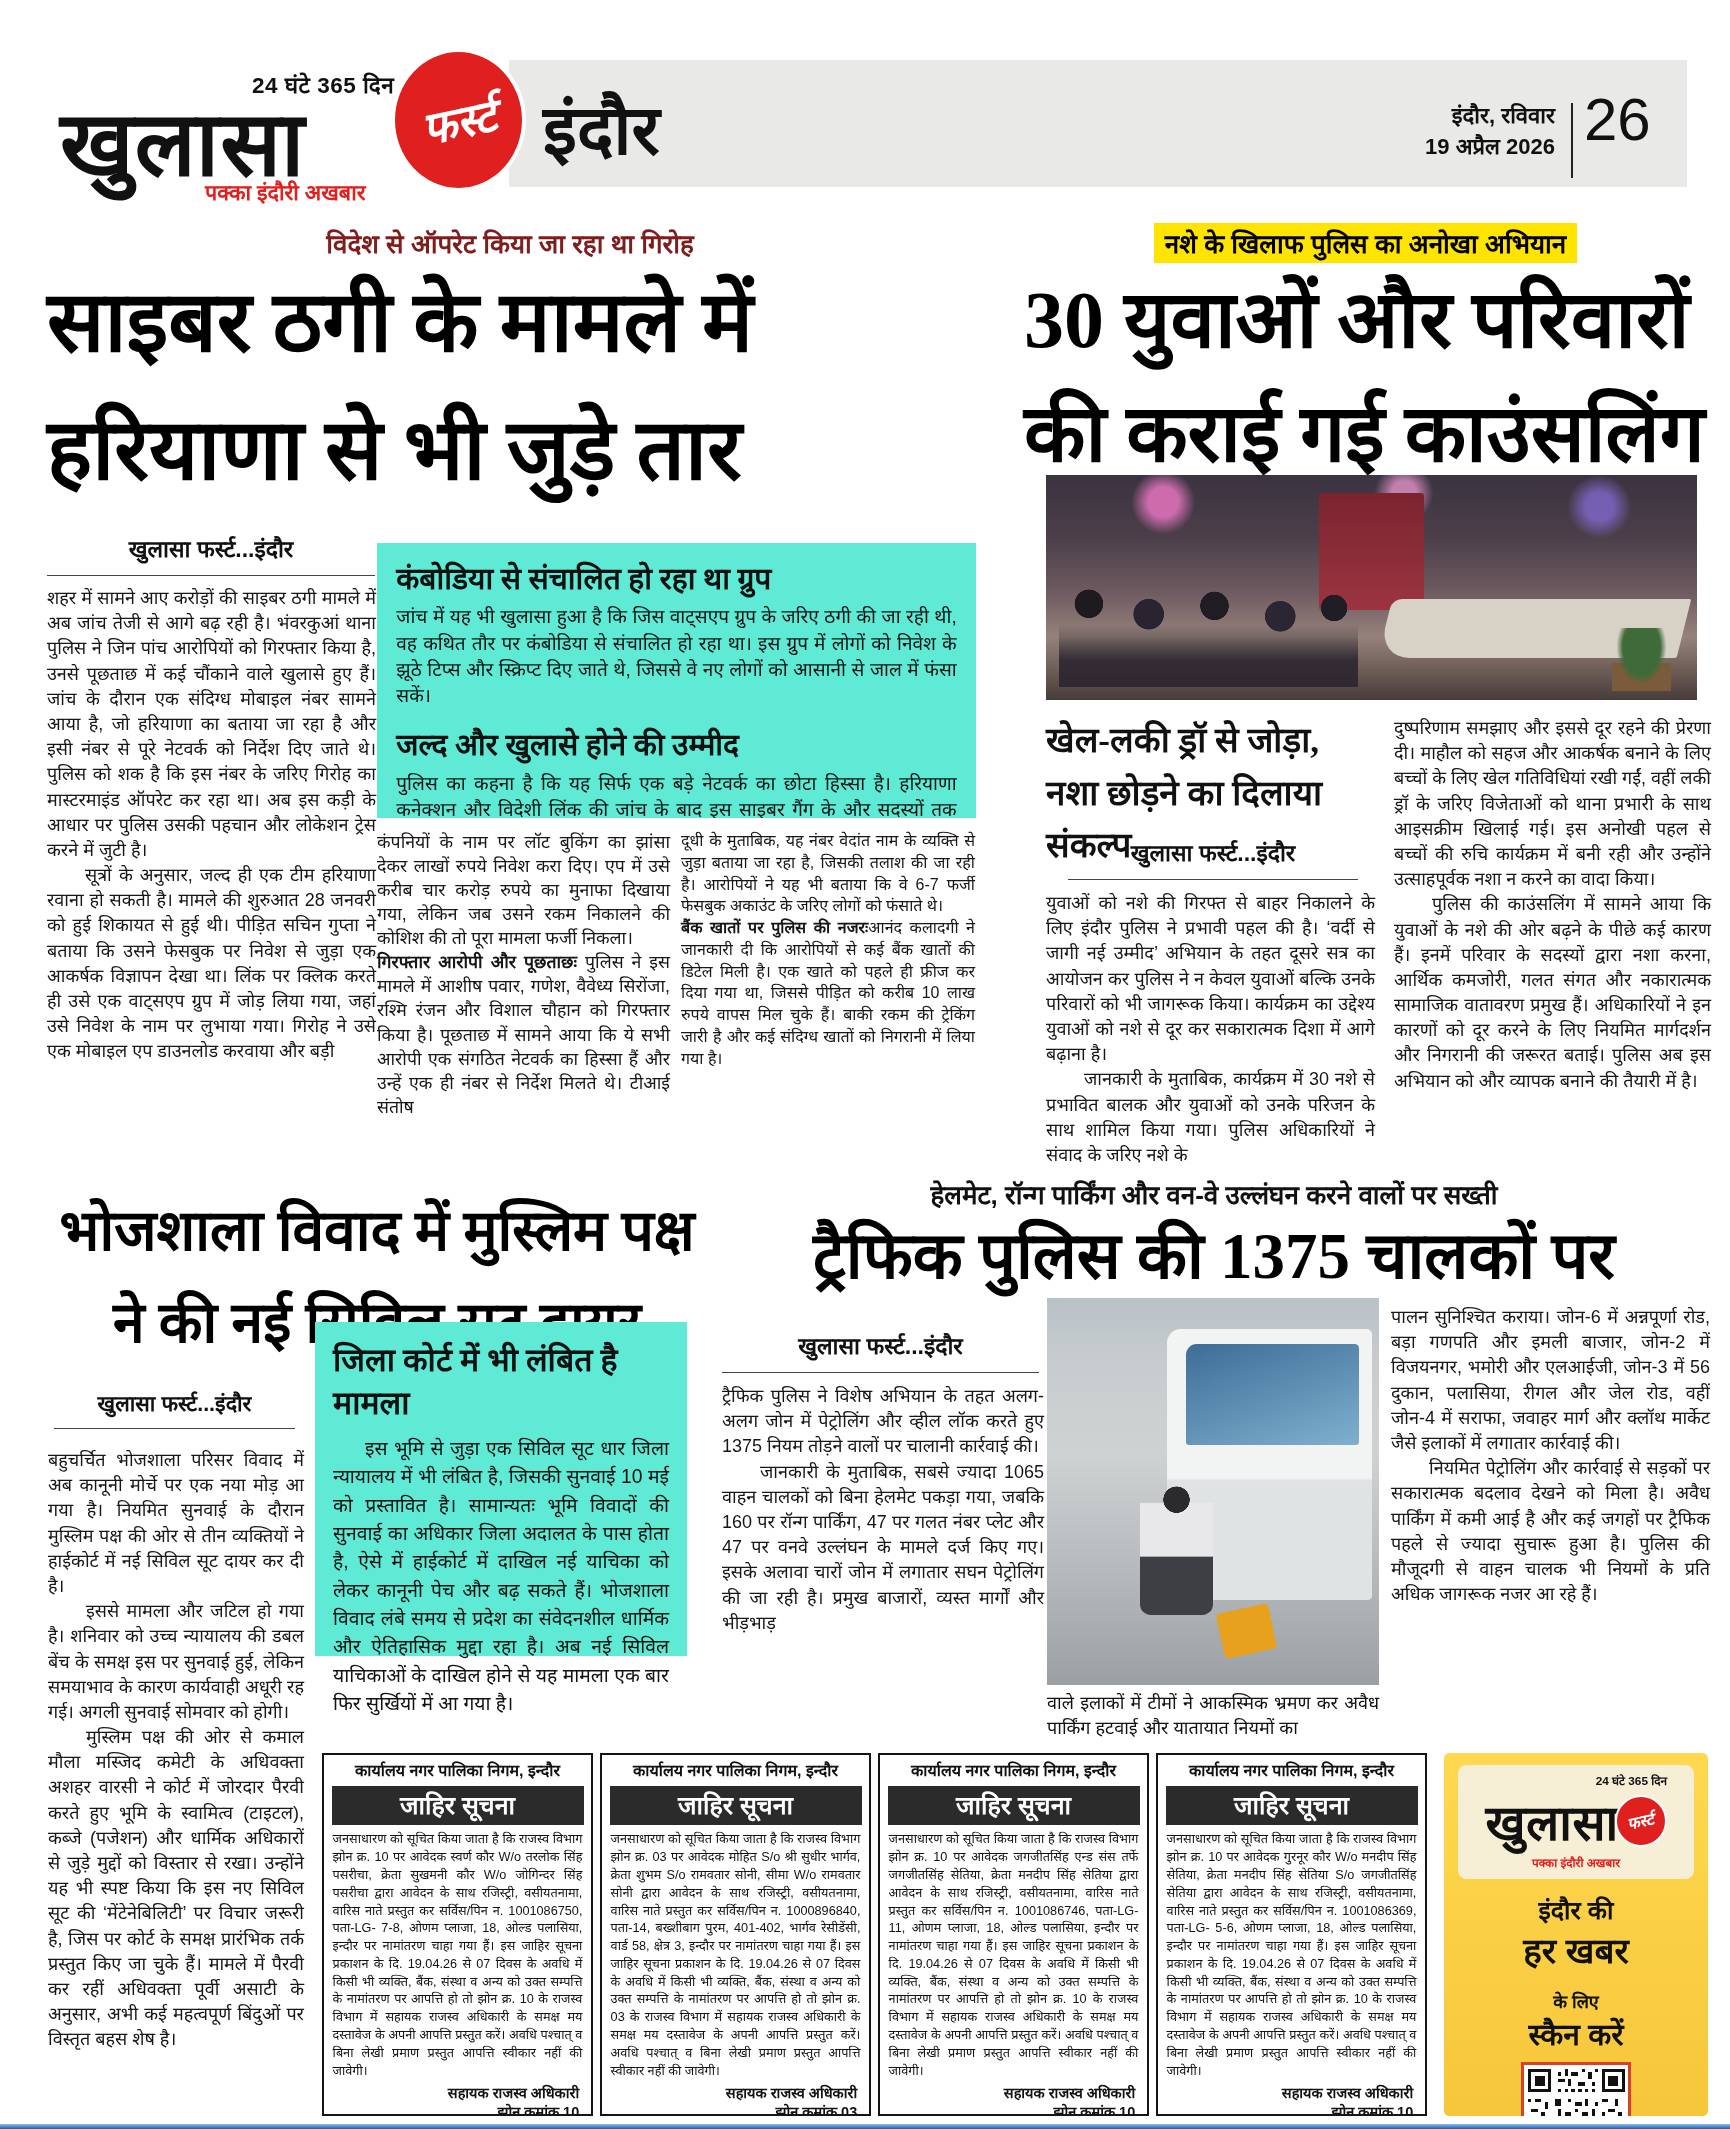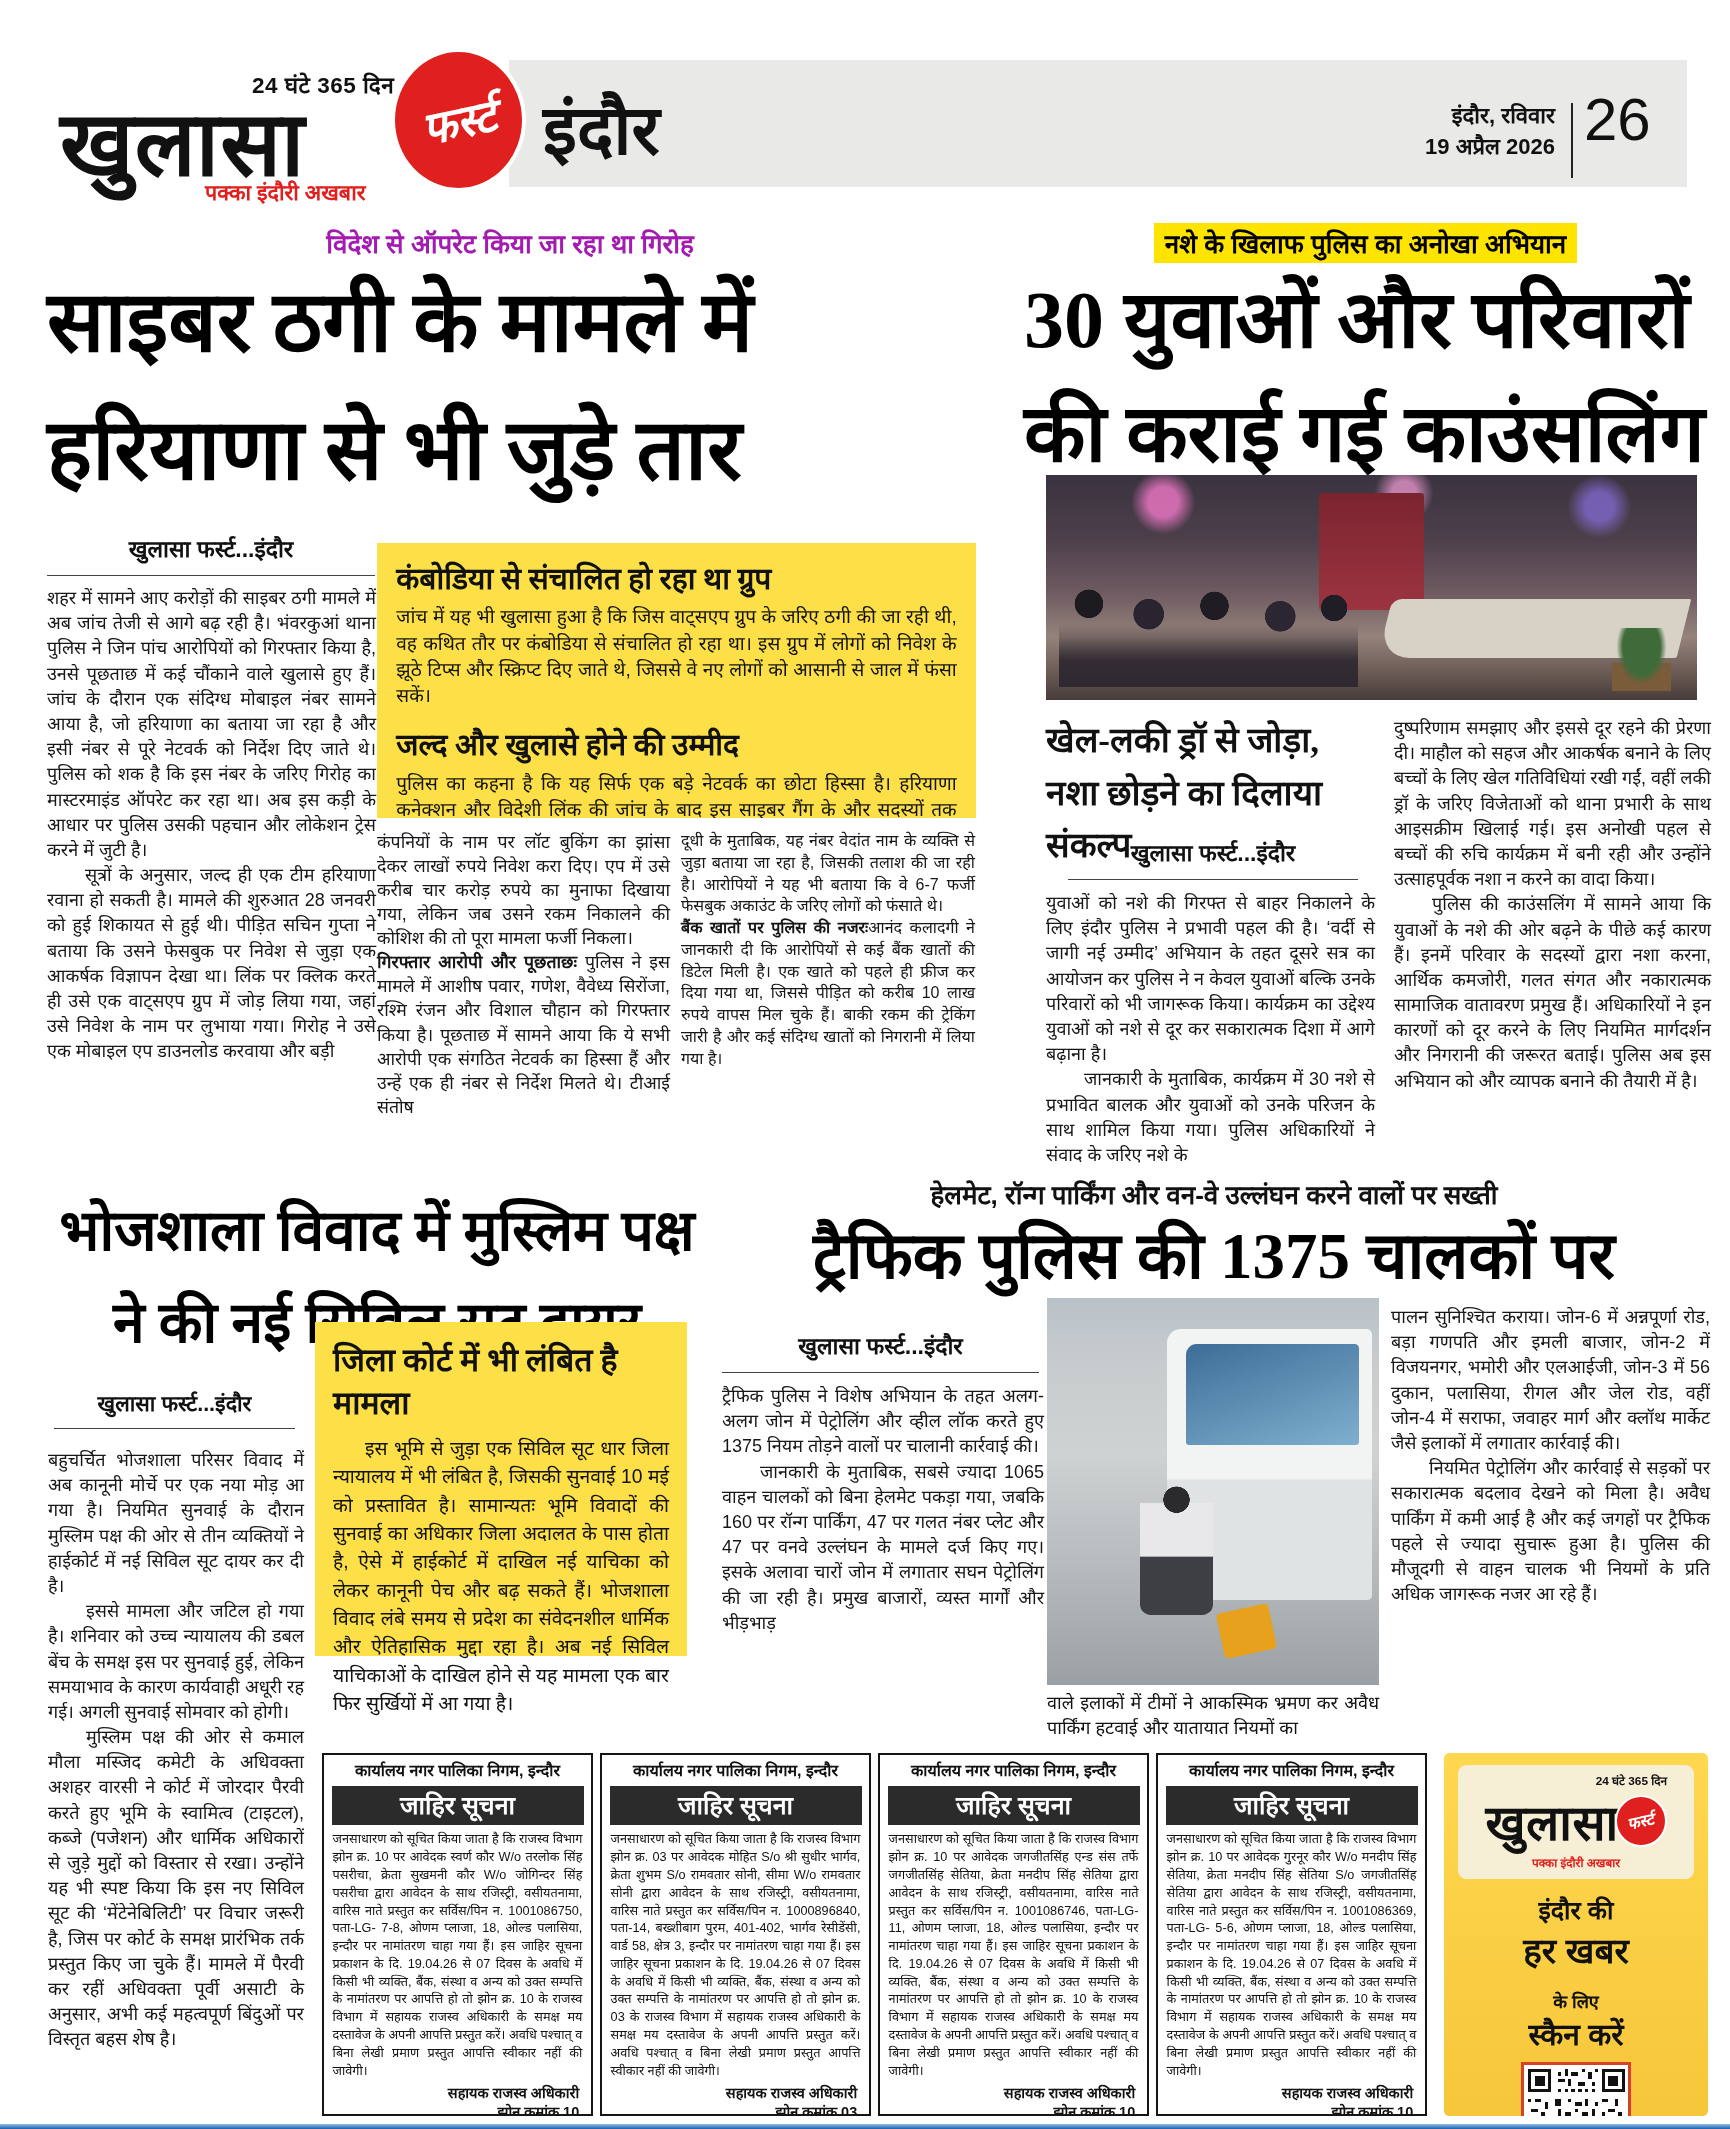"विदेश से ऑपरेट किया जा" .kicker-red { color: #a21caf -> #7f1d1d }
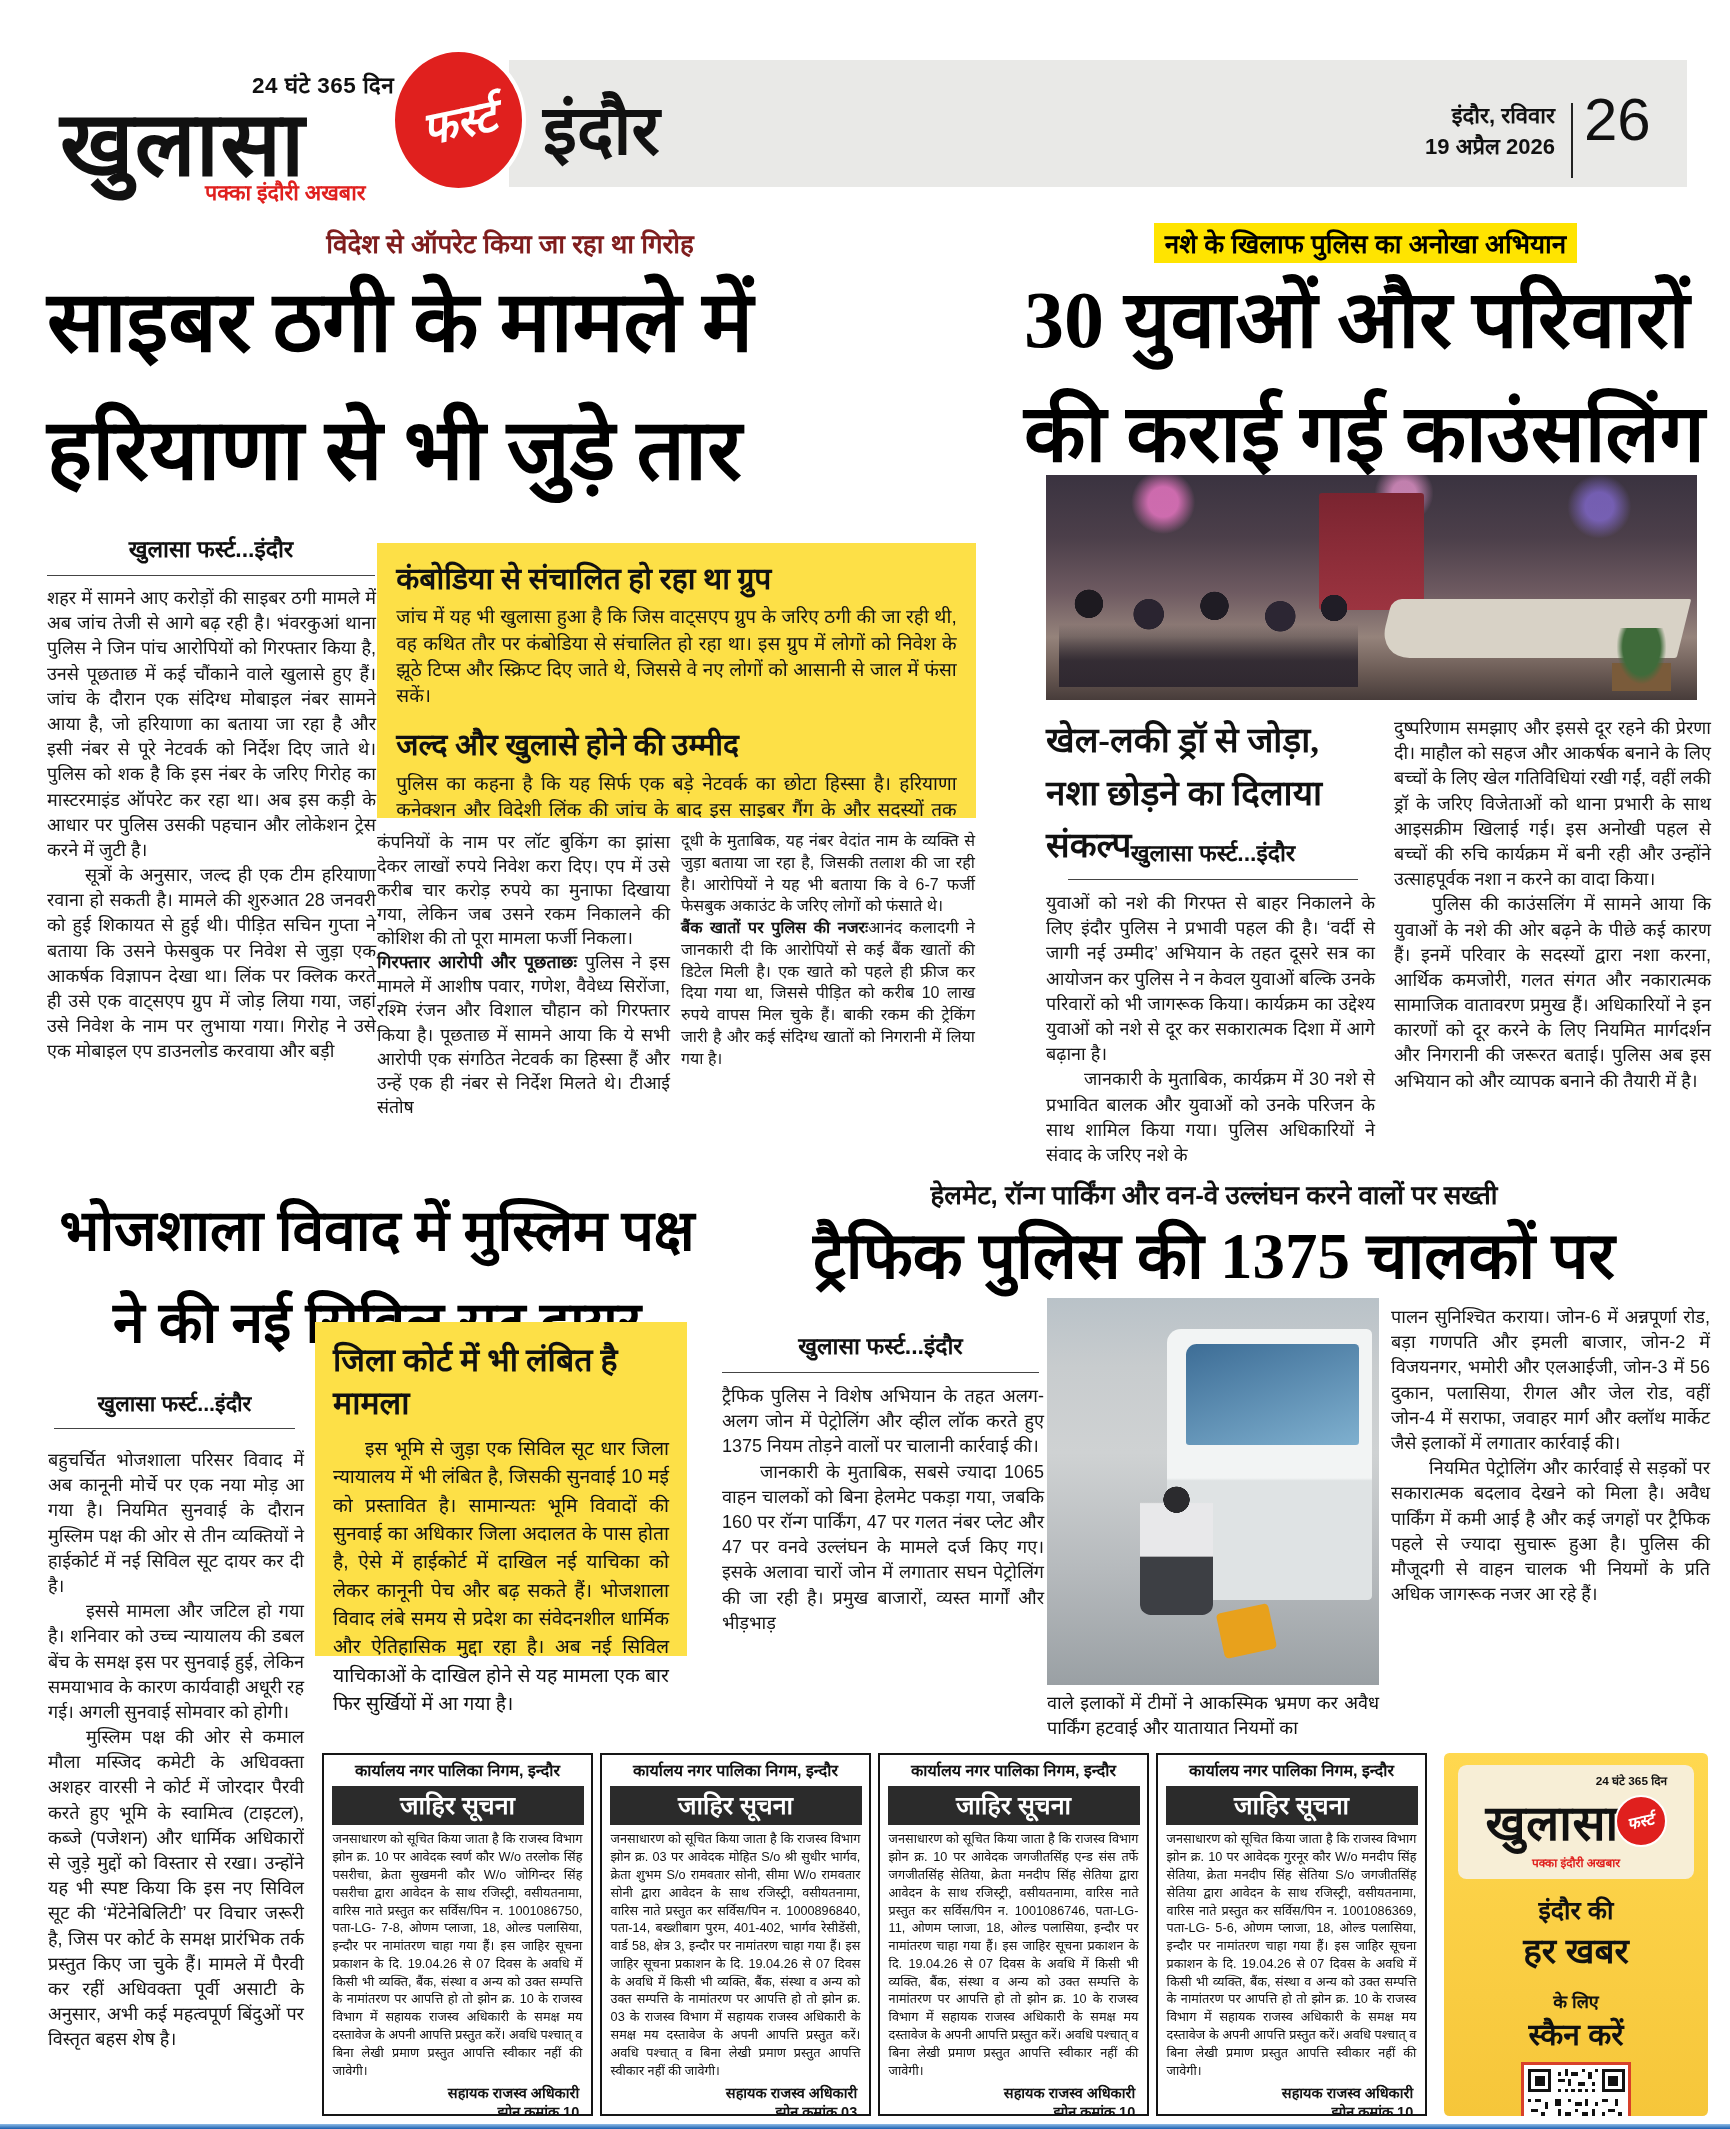"कंबोडिया से संचालित हो रहा" .graybox { background: #fde047 -> #5eead4 }
